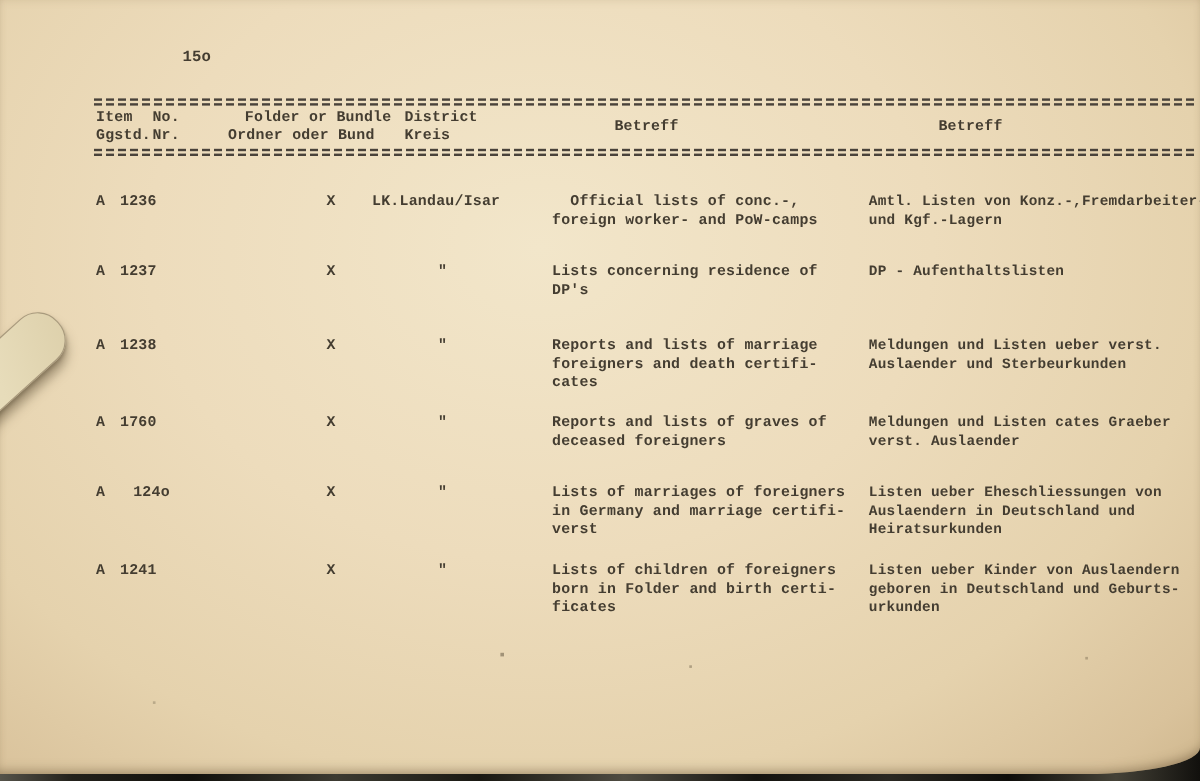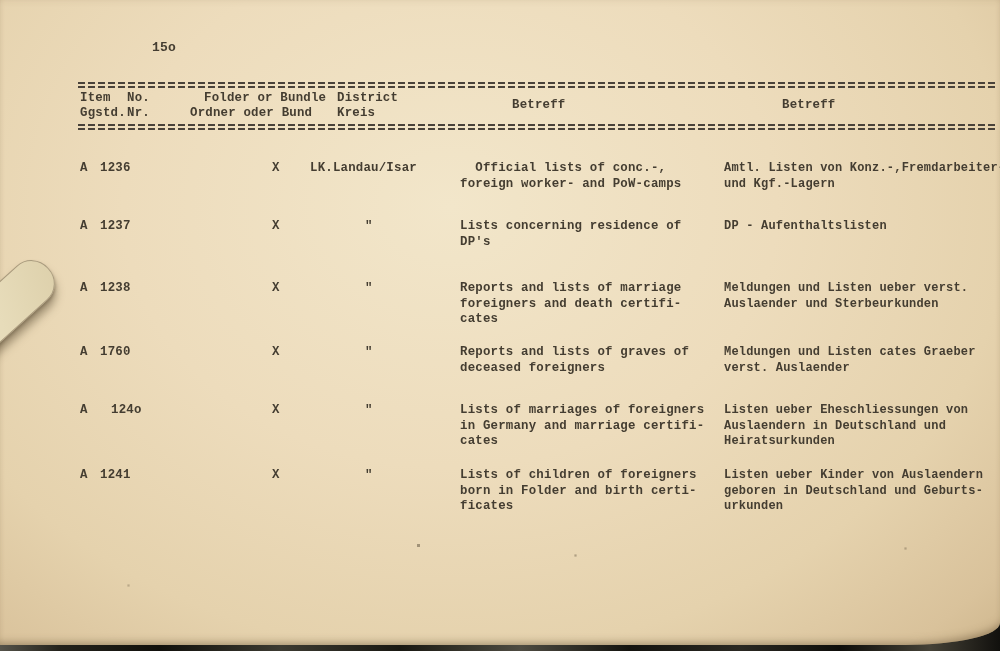"Lists of marriages of foreigners" div.abs { text: cates -> verst }
